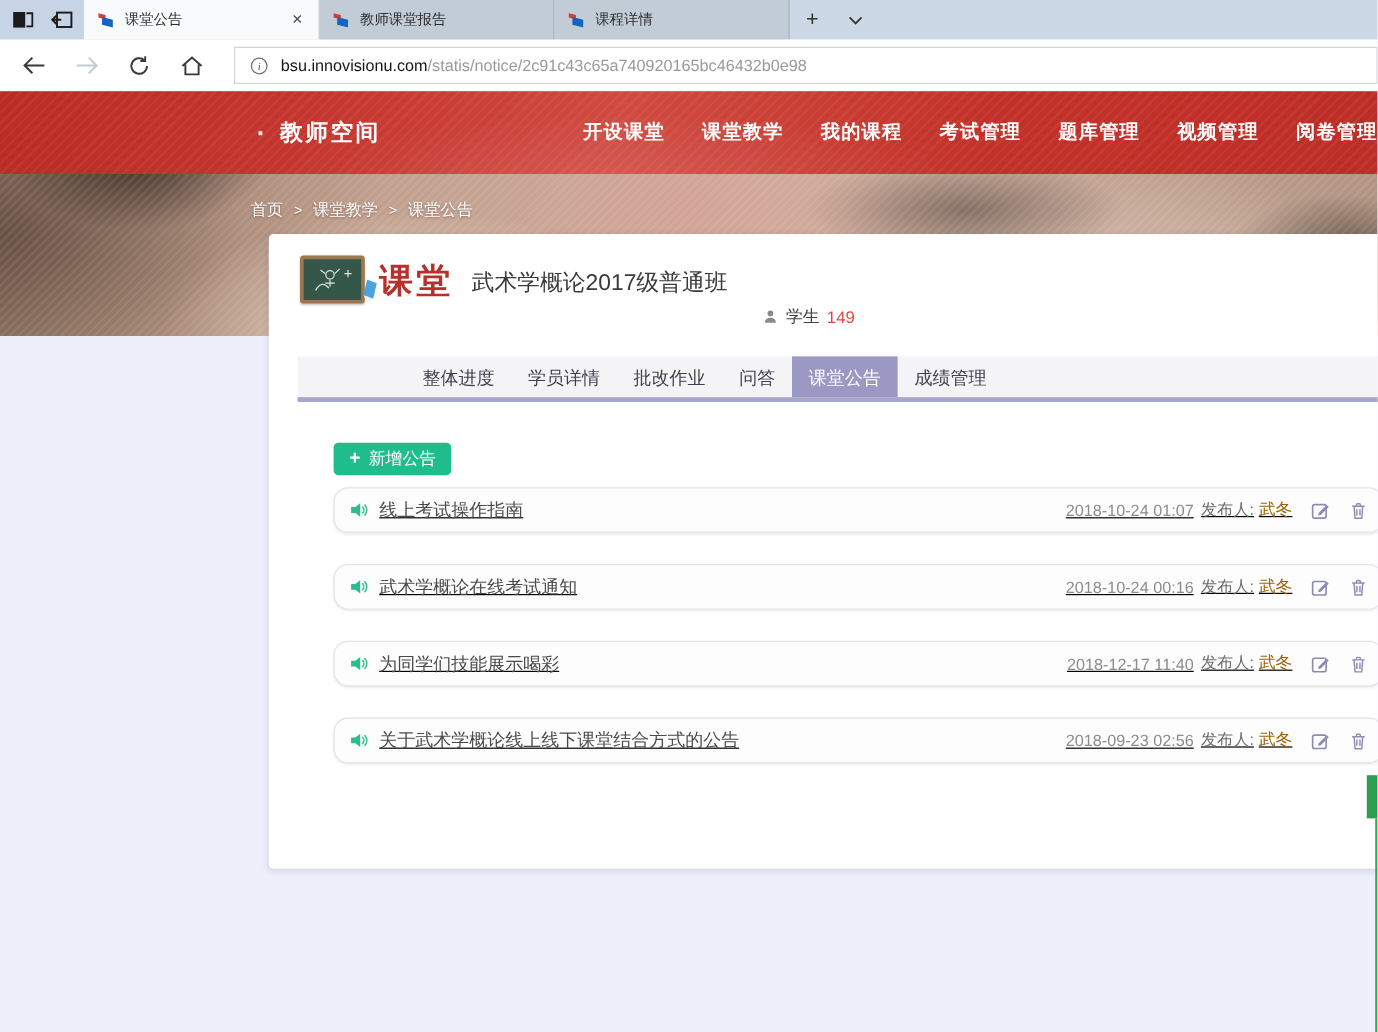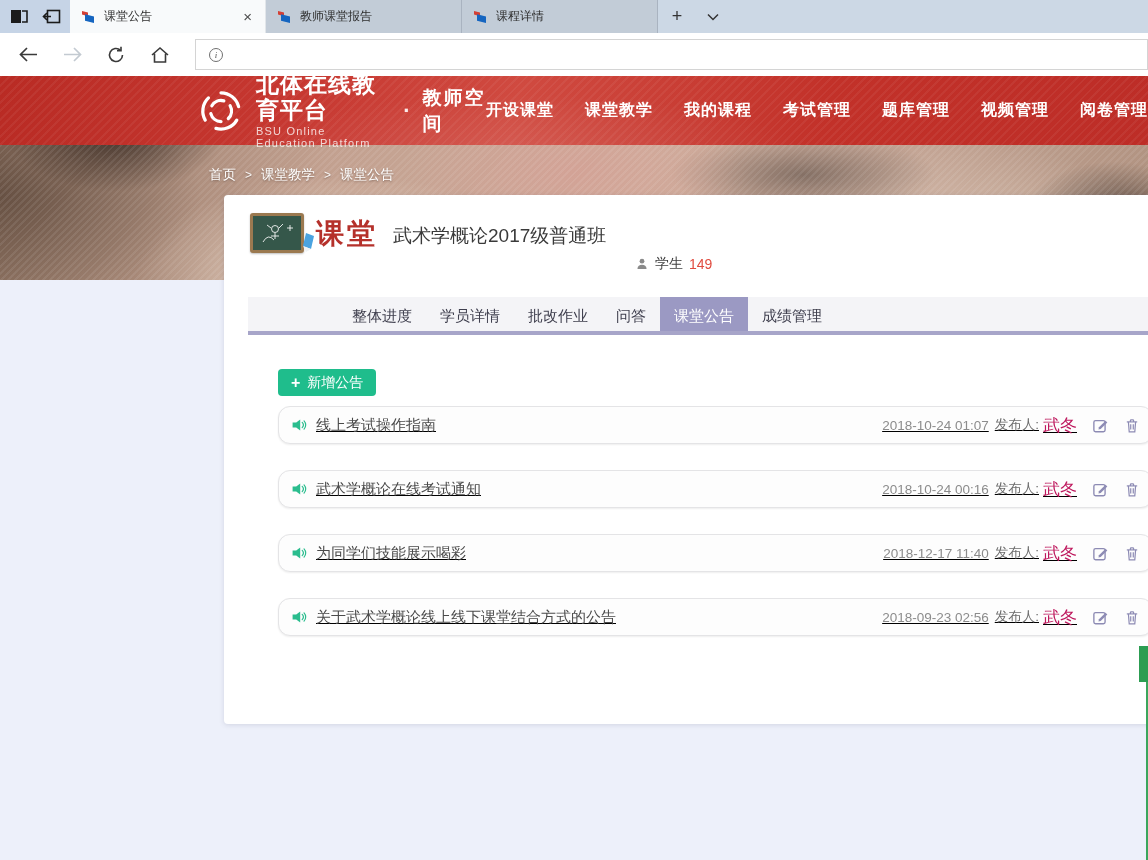"bsu.innovisionu.com/statis/notice/2c91c4" span { html: none -> <span> <span>bsu.innovisionu.com</span><span>/statis/notice/2c91c43c65a740920165bc46432b0e98</span> </span> }
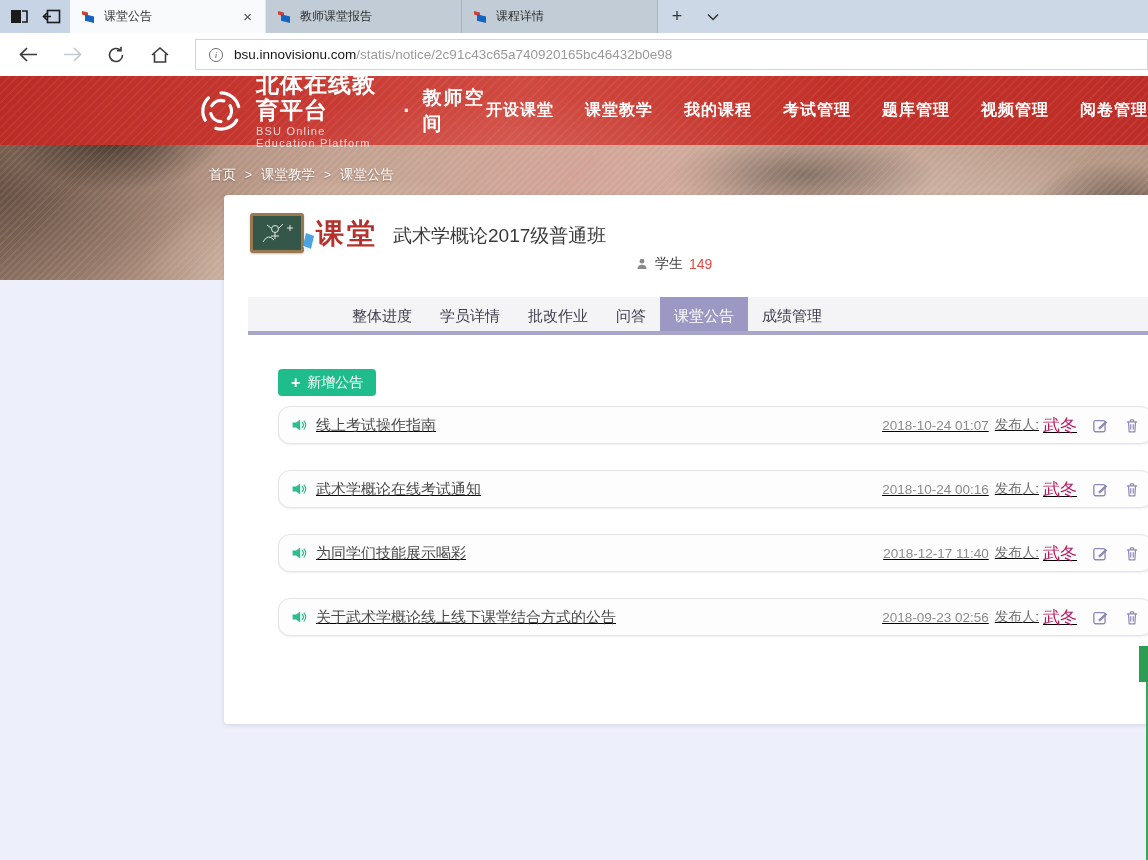"北体在线教育平台" div.brand { html: <div> <span> <svg> <g> <path></path> <path></path> <path></path> <path></path> <path></path> <path></path> </g> </svg> </span> <span> <div>北体在线教育平台</div> <div>BSU Online Education Platform</div> </span> </div> -> none }
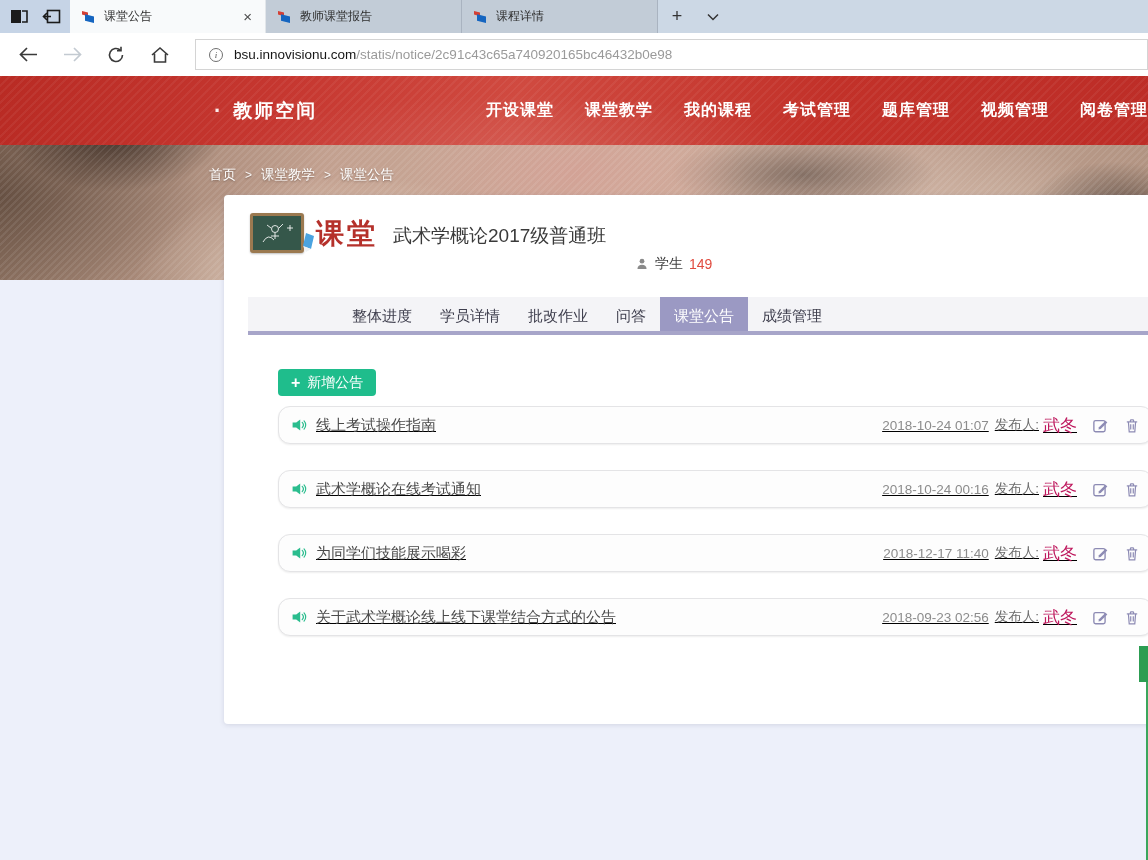"武冬" .a-pub { color: #be185d -> #a16207; font-size: 17px -> 14px }
